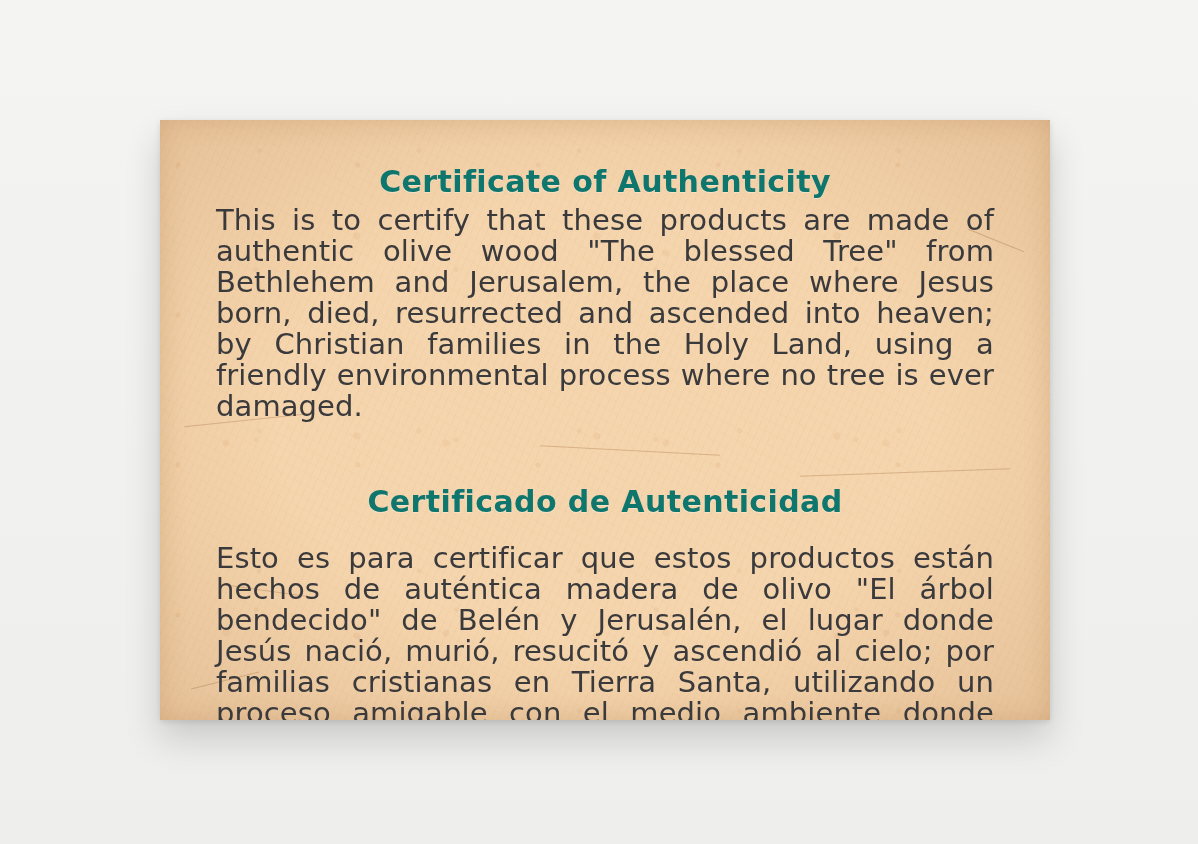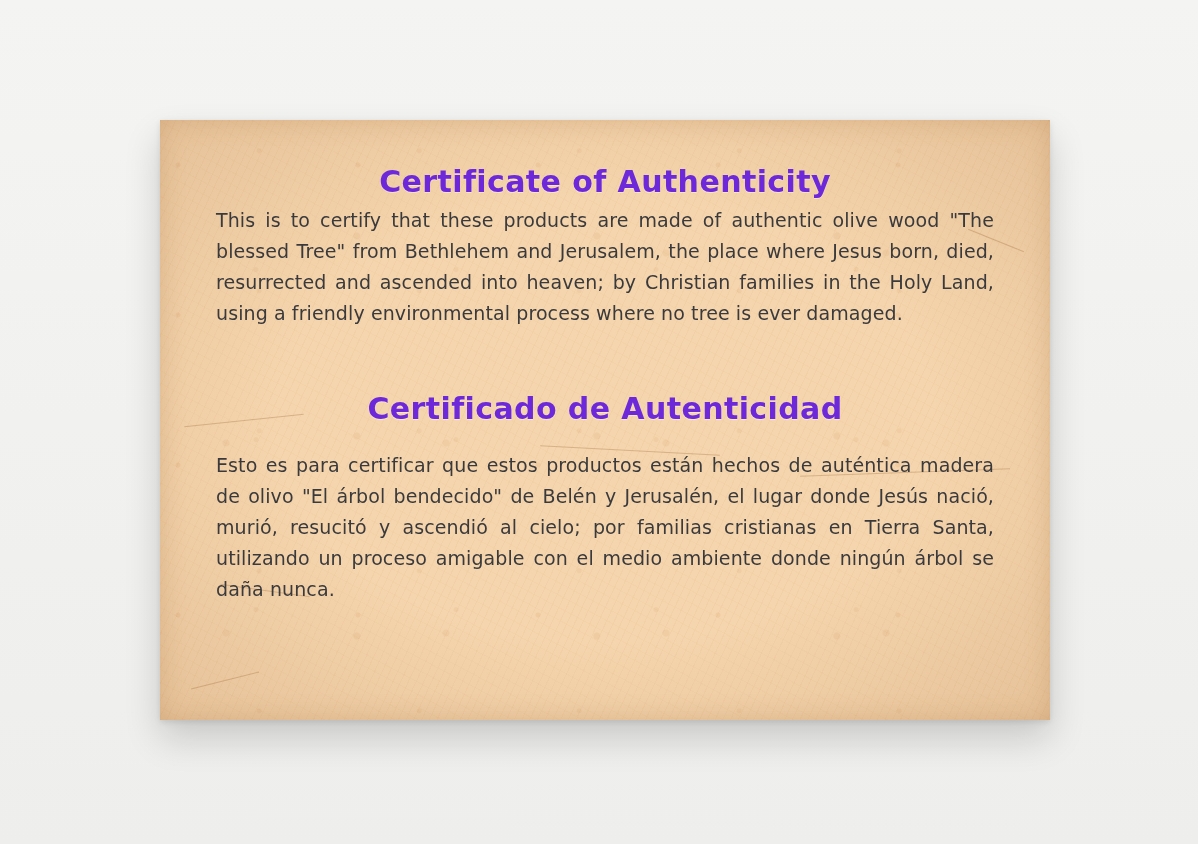"Certificate of Authenticity" .cert-title { color: #6d28d9 -> #0f766e }
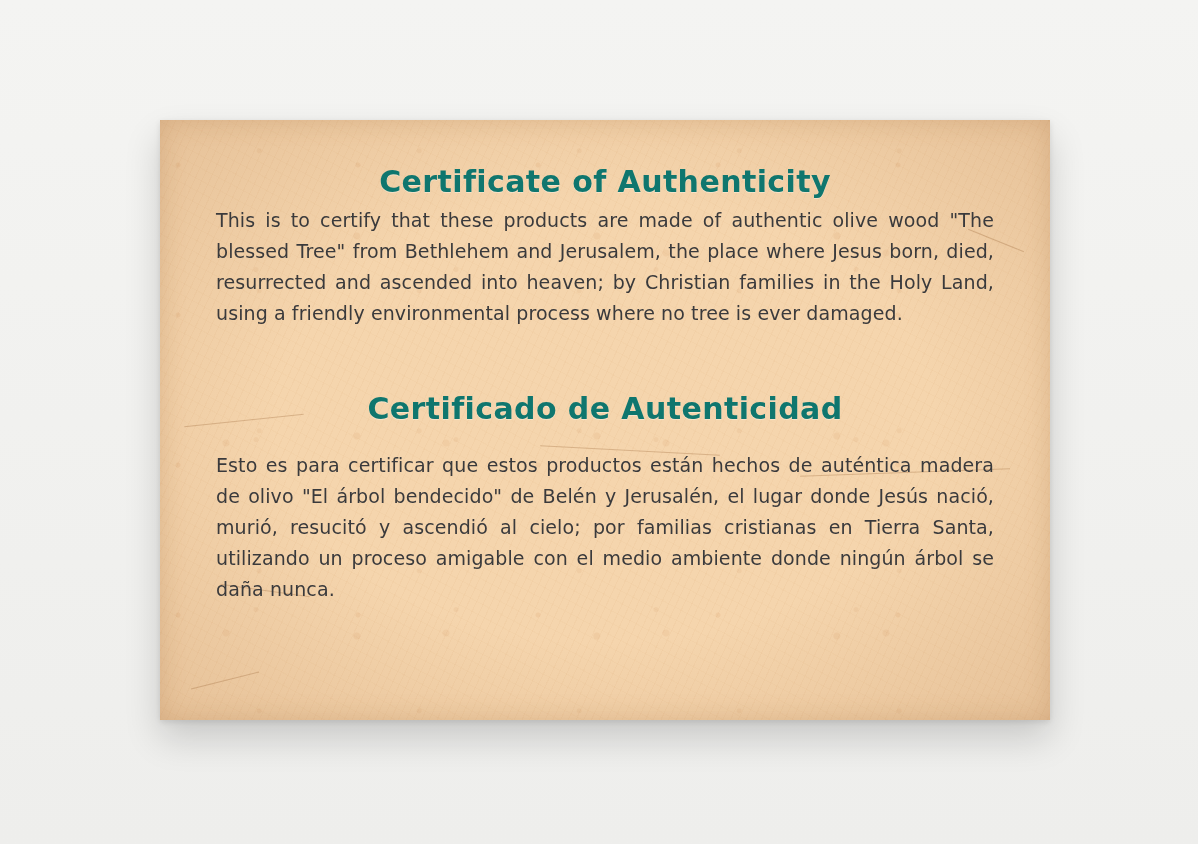"This is to certify that" .cert-body { font-size: 19px -> 29px }
